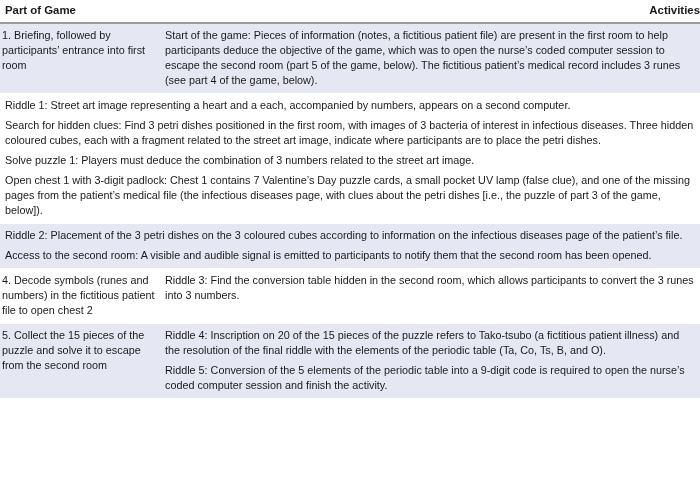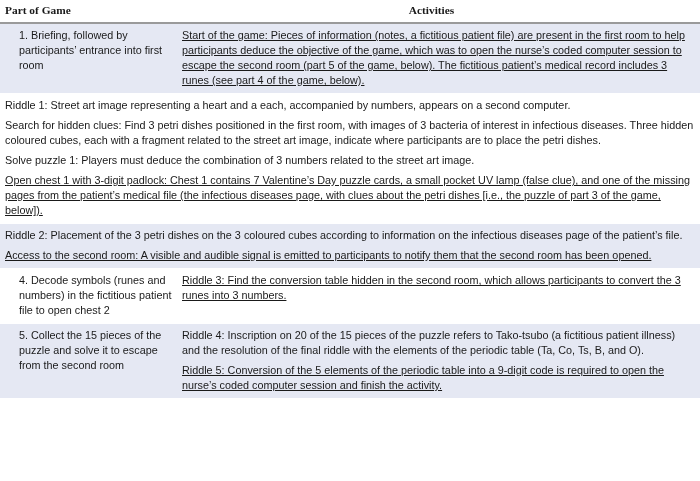"Part of Game" .hdr { font-family: Liberation Serif, serif -> none }
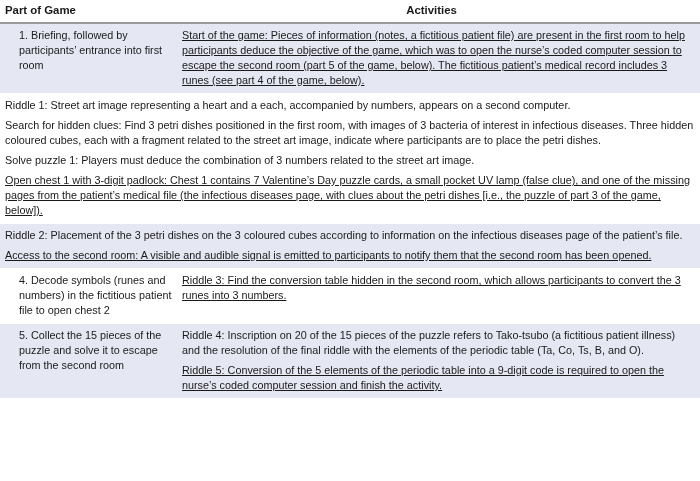"Activities" .hdr .c2 { text-align: center -> right }
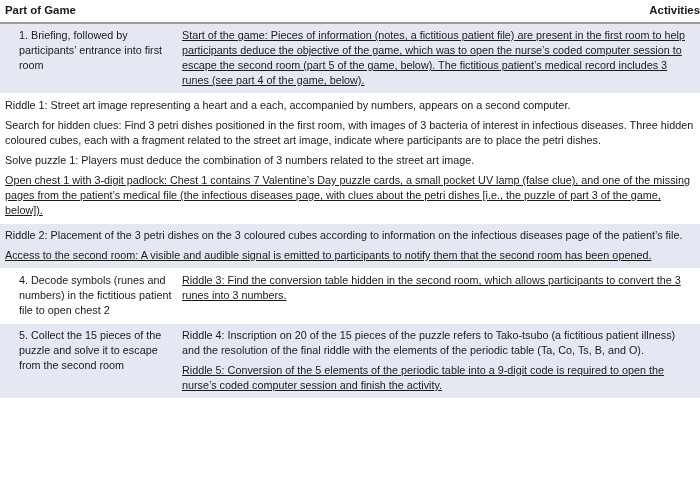"1. Briefing, followed by participants’" .row .left { padding: 4px 0 5px 19px -> 4px 0 5px 2px }
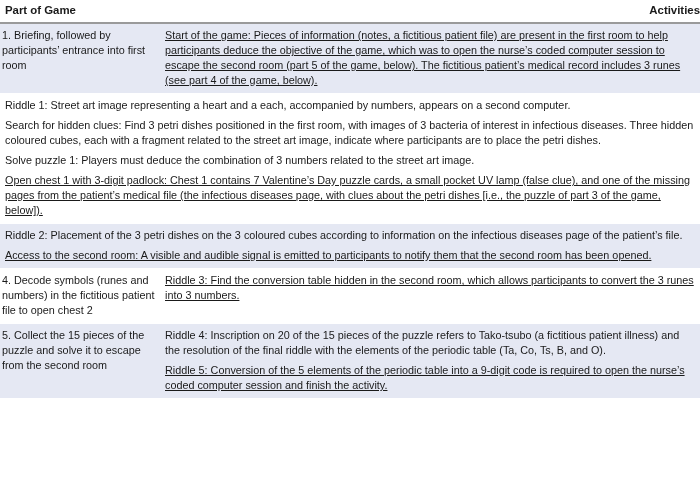"Start of the game: Pieces" .row .right p:last-child { text-decoration: underline -> none }
